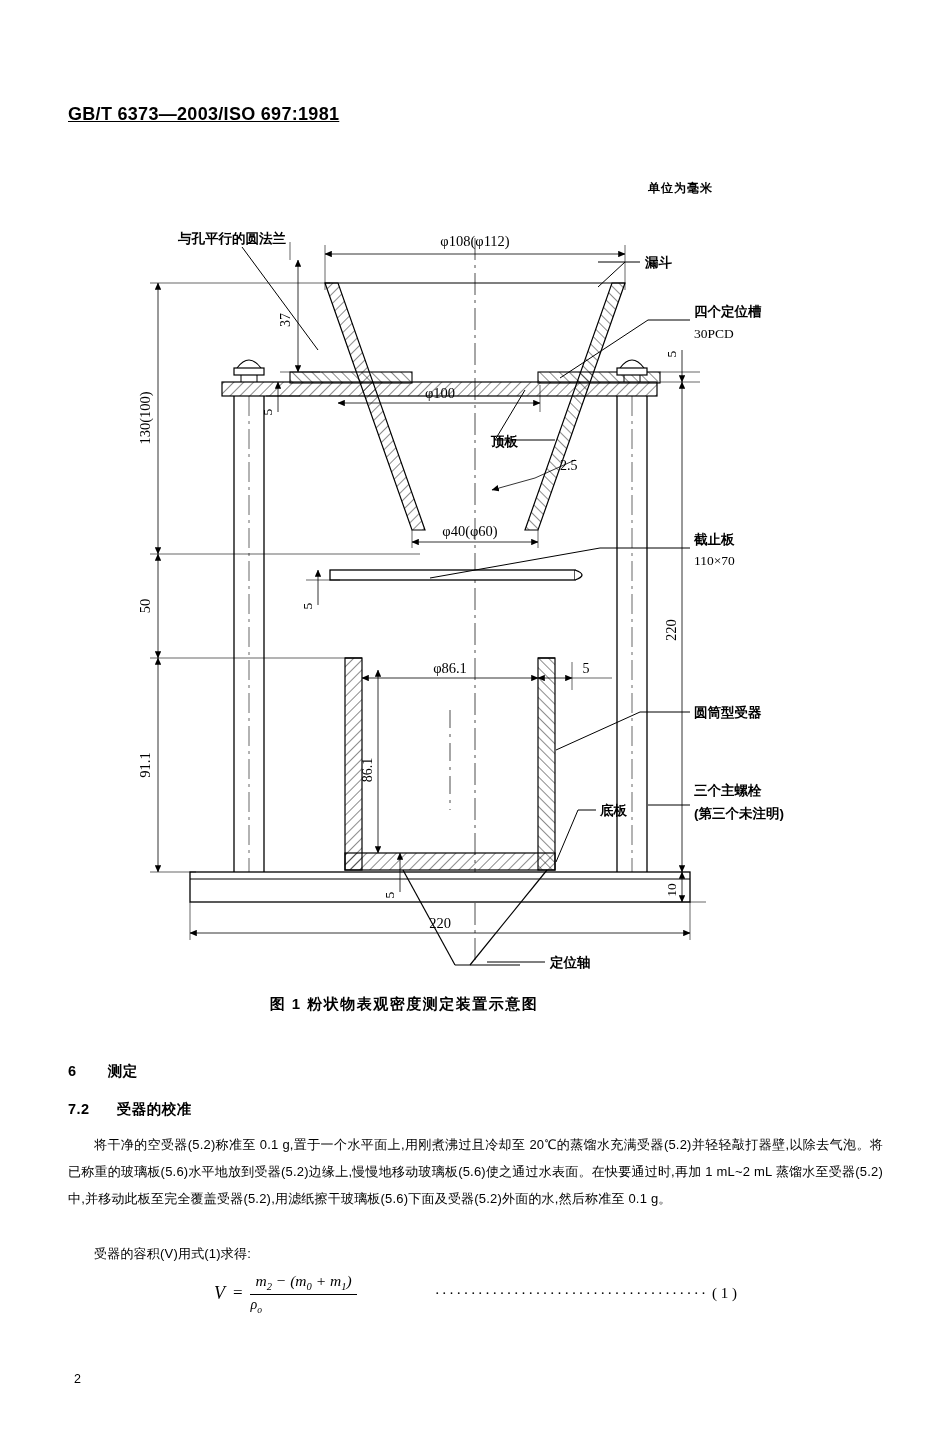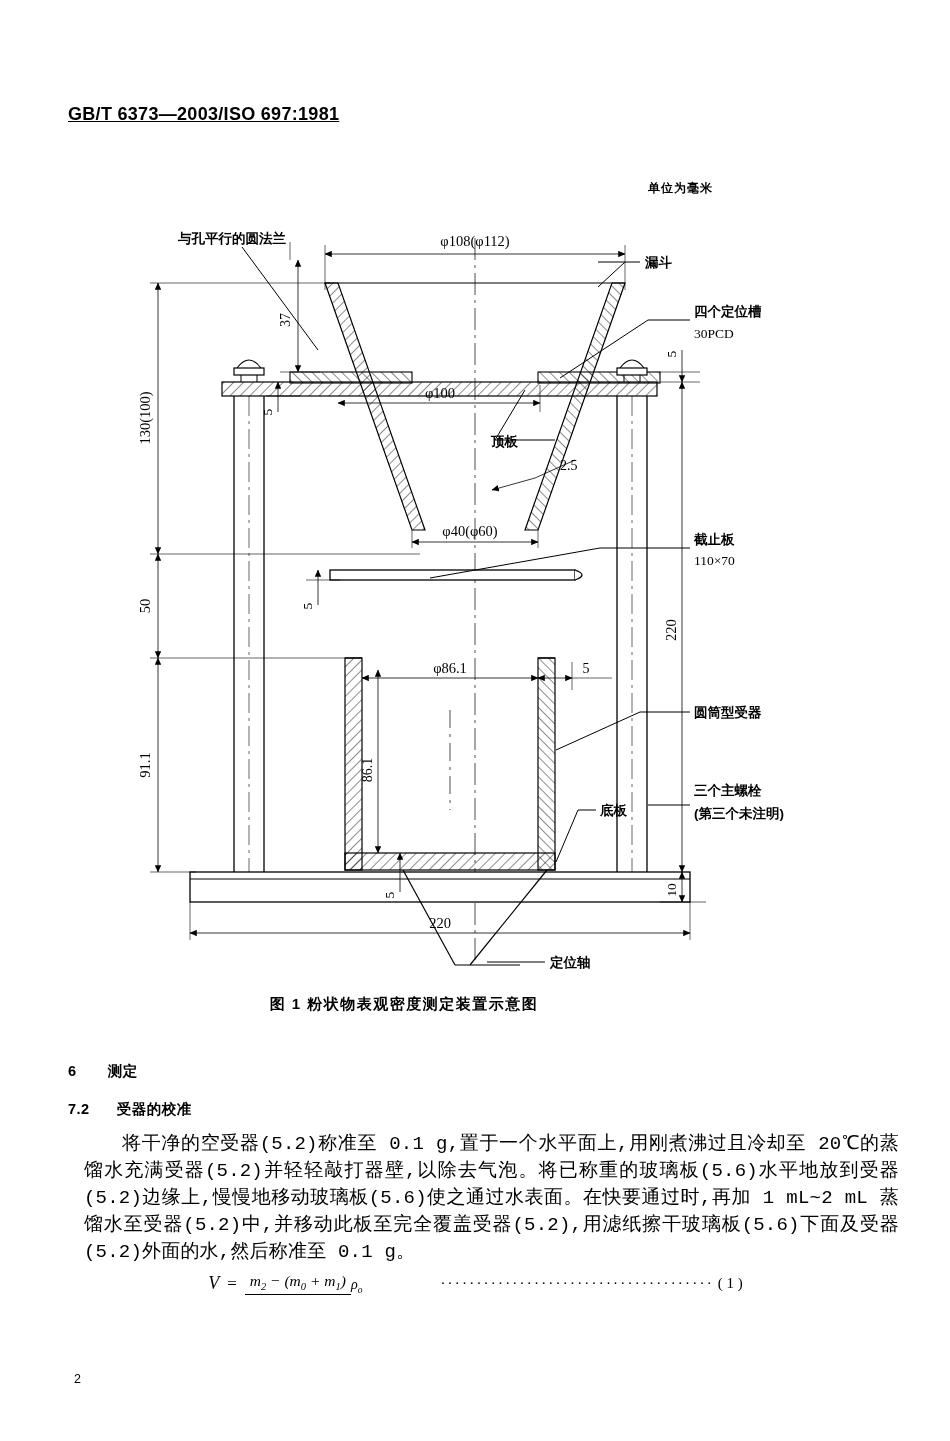"将干净的空受器(5.2)称准至 0.1 g,置于一个水平面上,用刚煮沸过且冷却至" .para { font-family: Liberation Mono, monospace -> Liberation Sans, sans-serif; font-size: 19px -> 13px; left: 84px -> 68px }
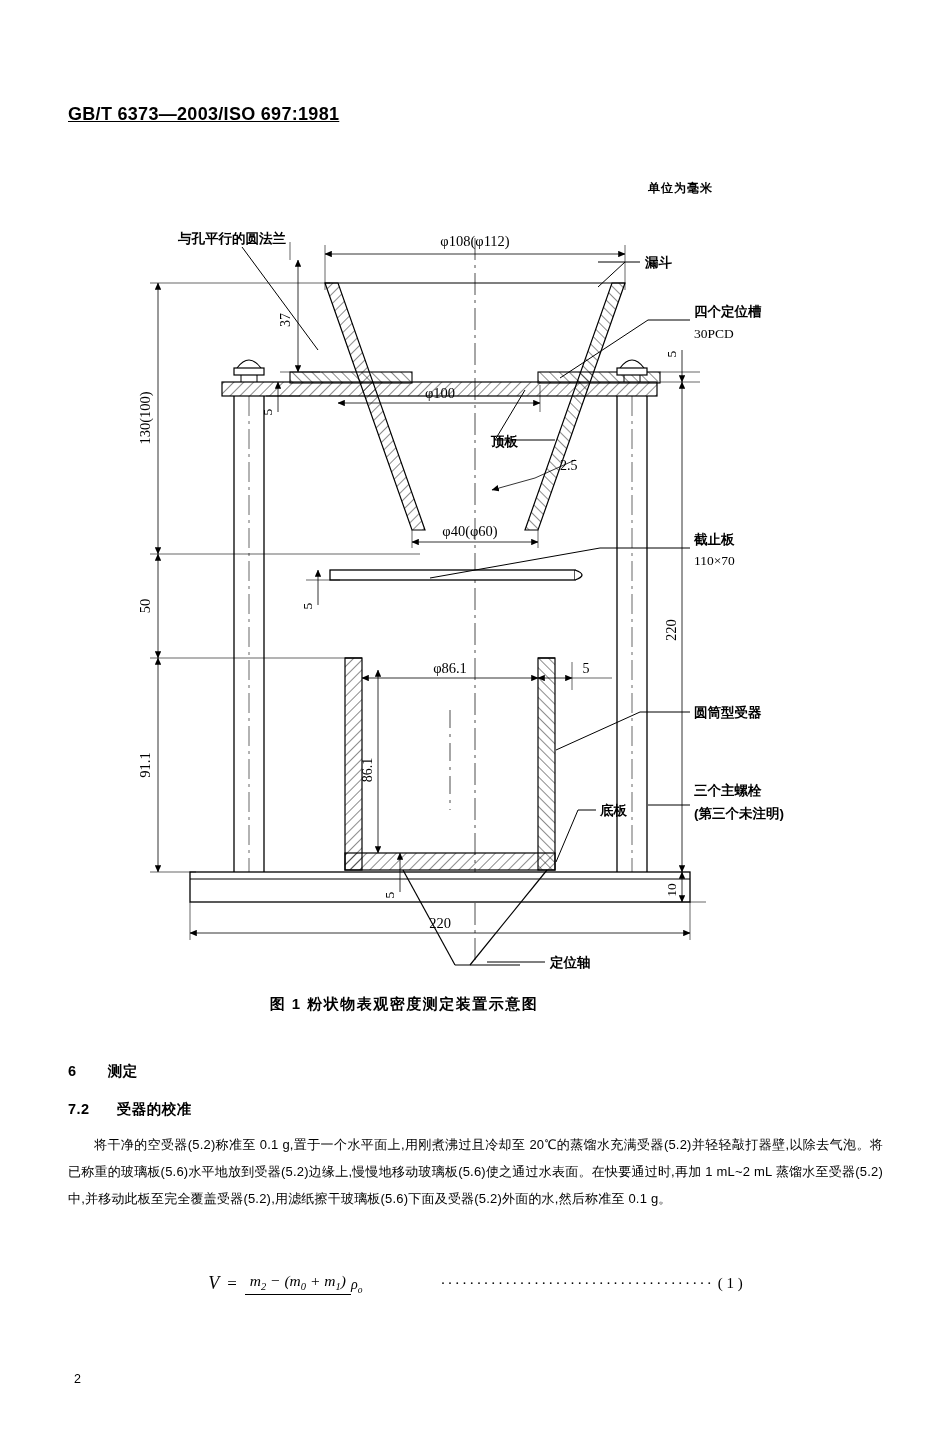"受器的容积(V)用式(1)求得:" div.para { html: none -> <div>受器的容积(V)用式(1)求得:</div> }
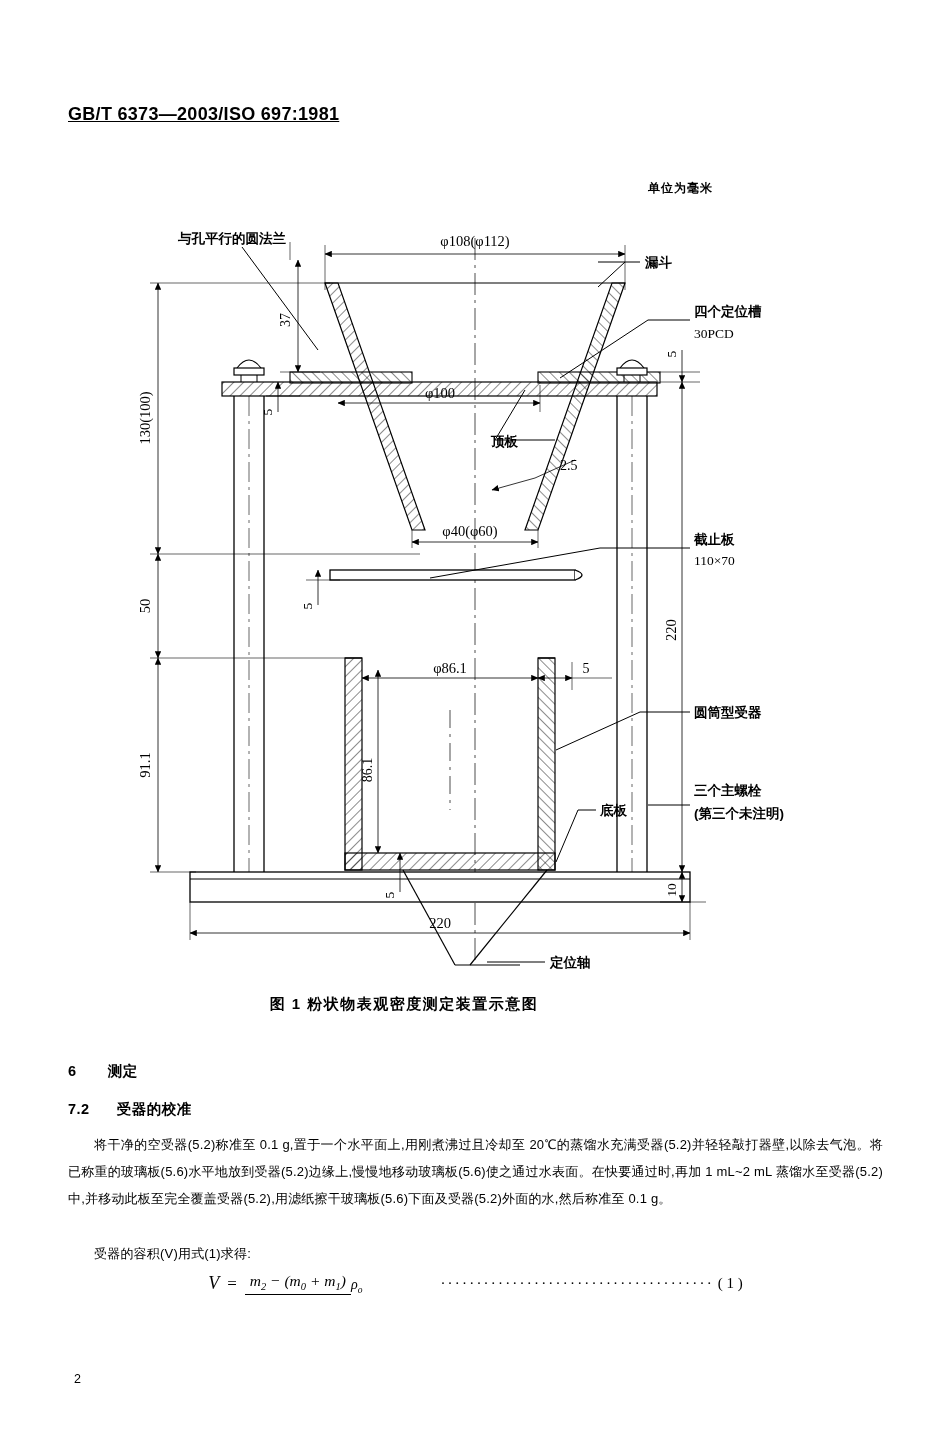"m2 − (m0 + m1)" .frac { align-items: flex-end -> flex-start; flex-direction: none -> column }
